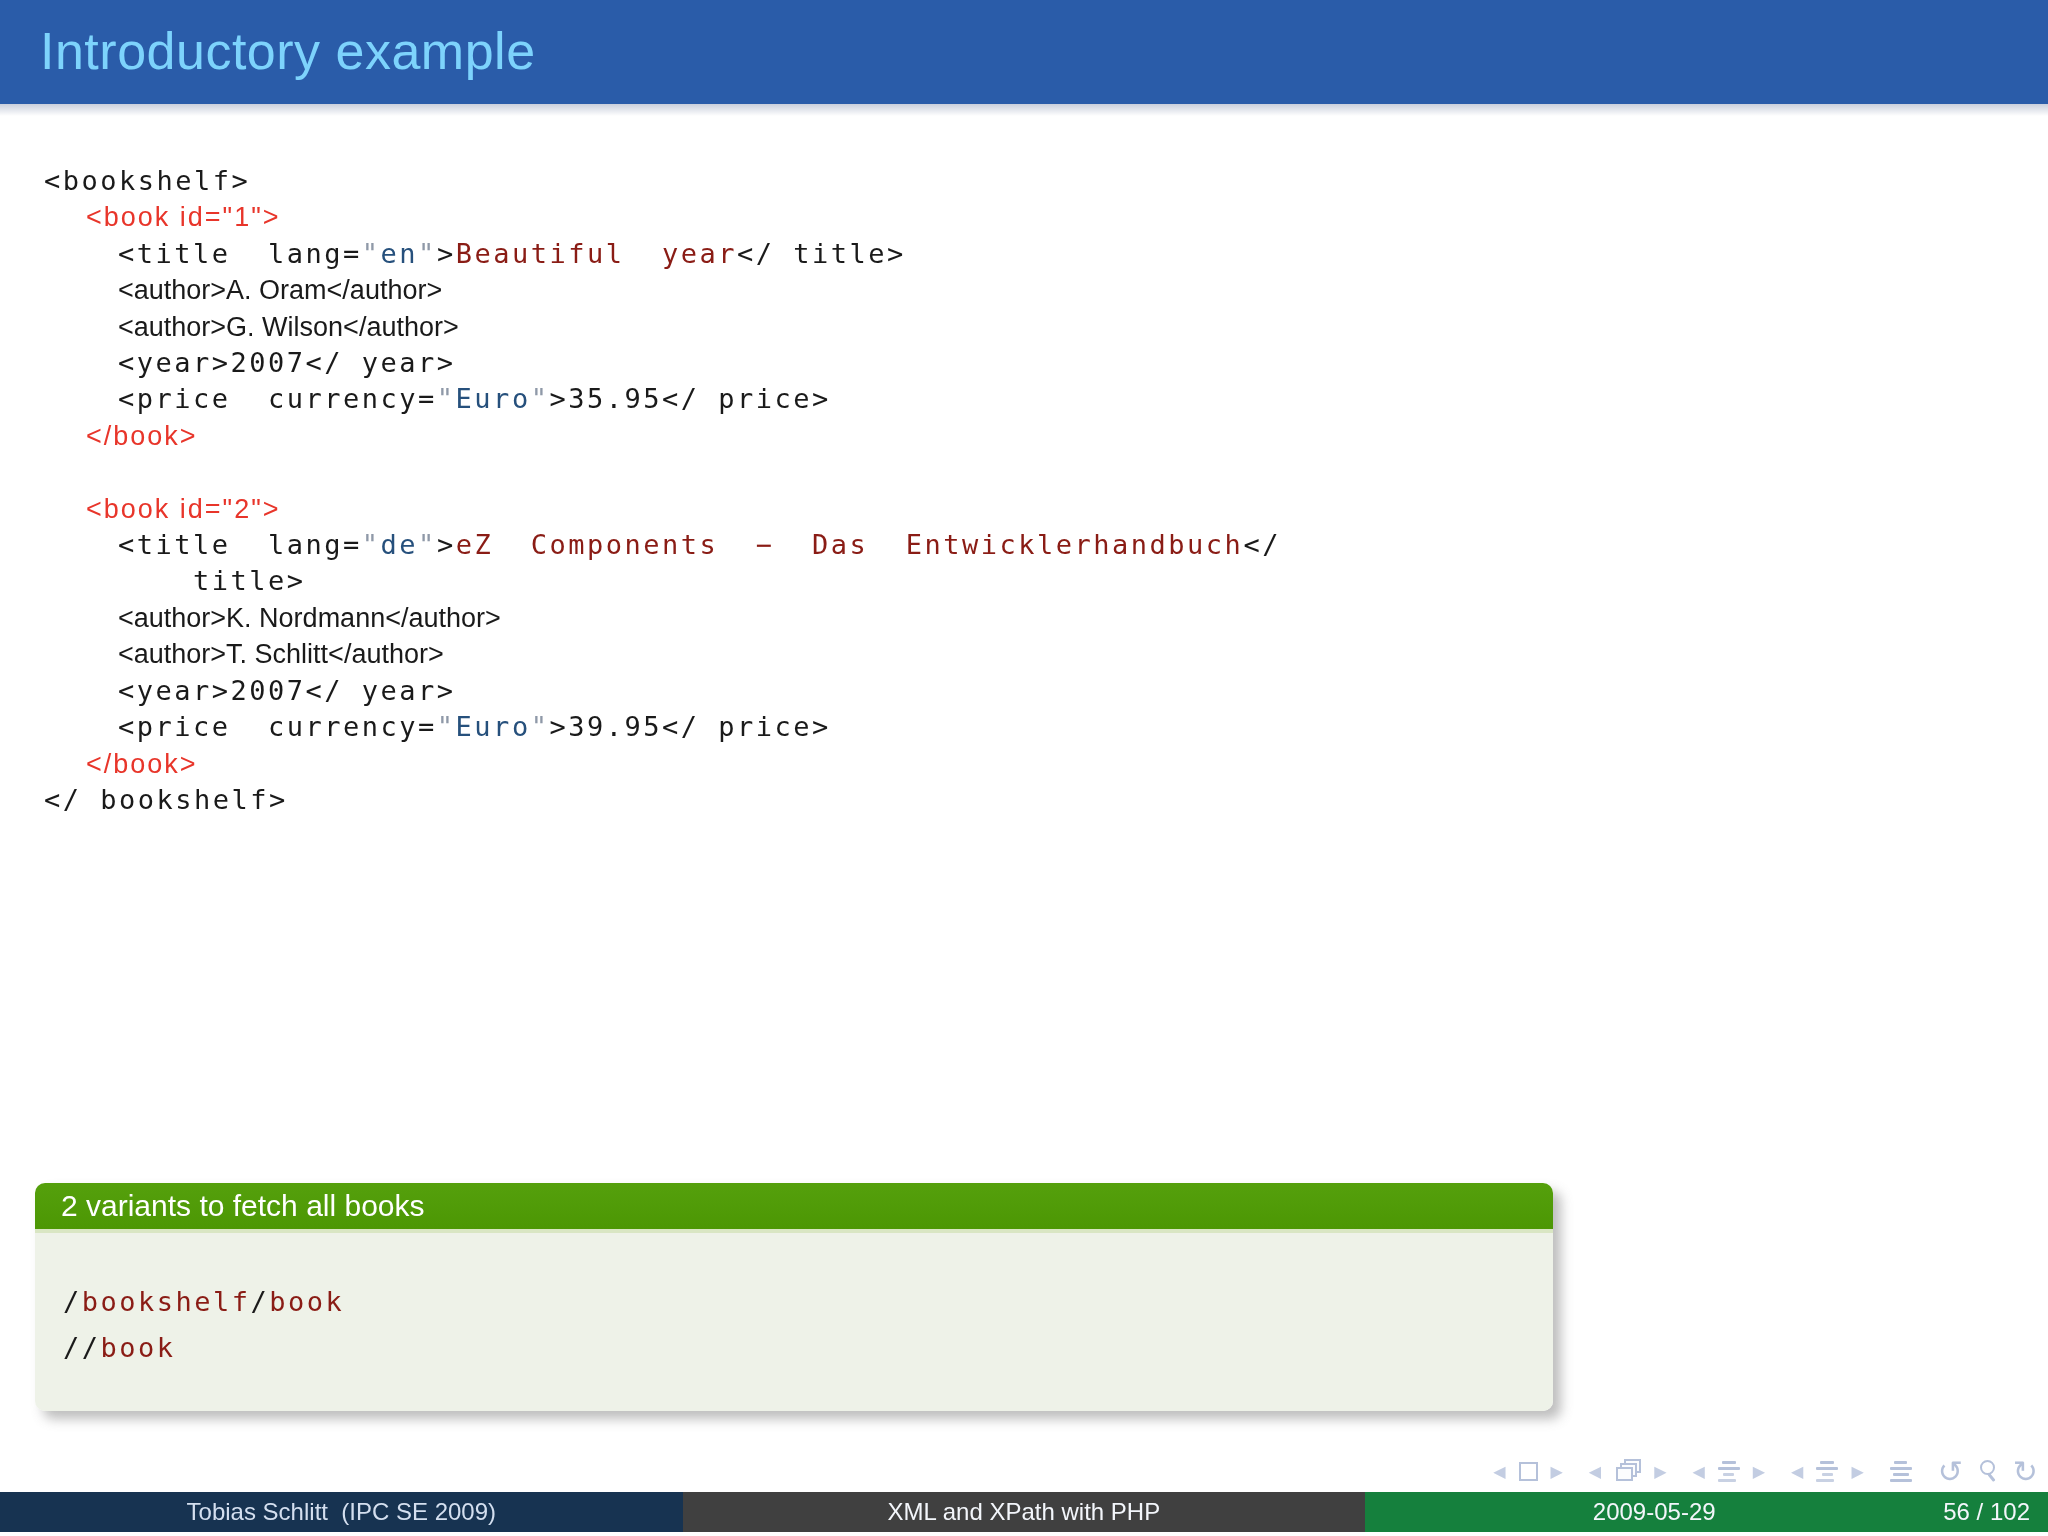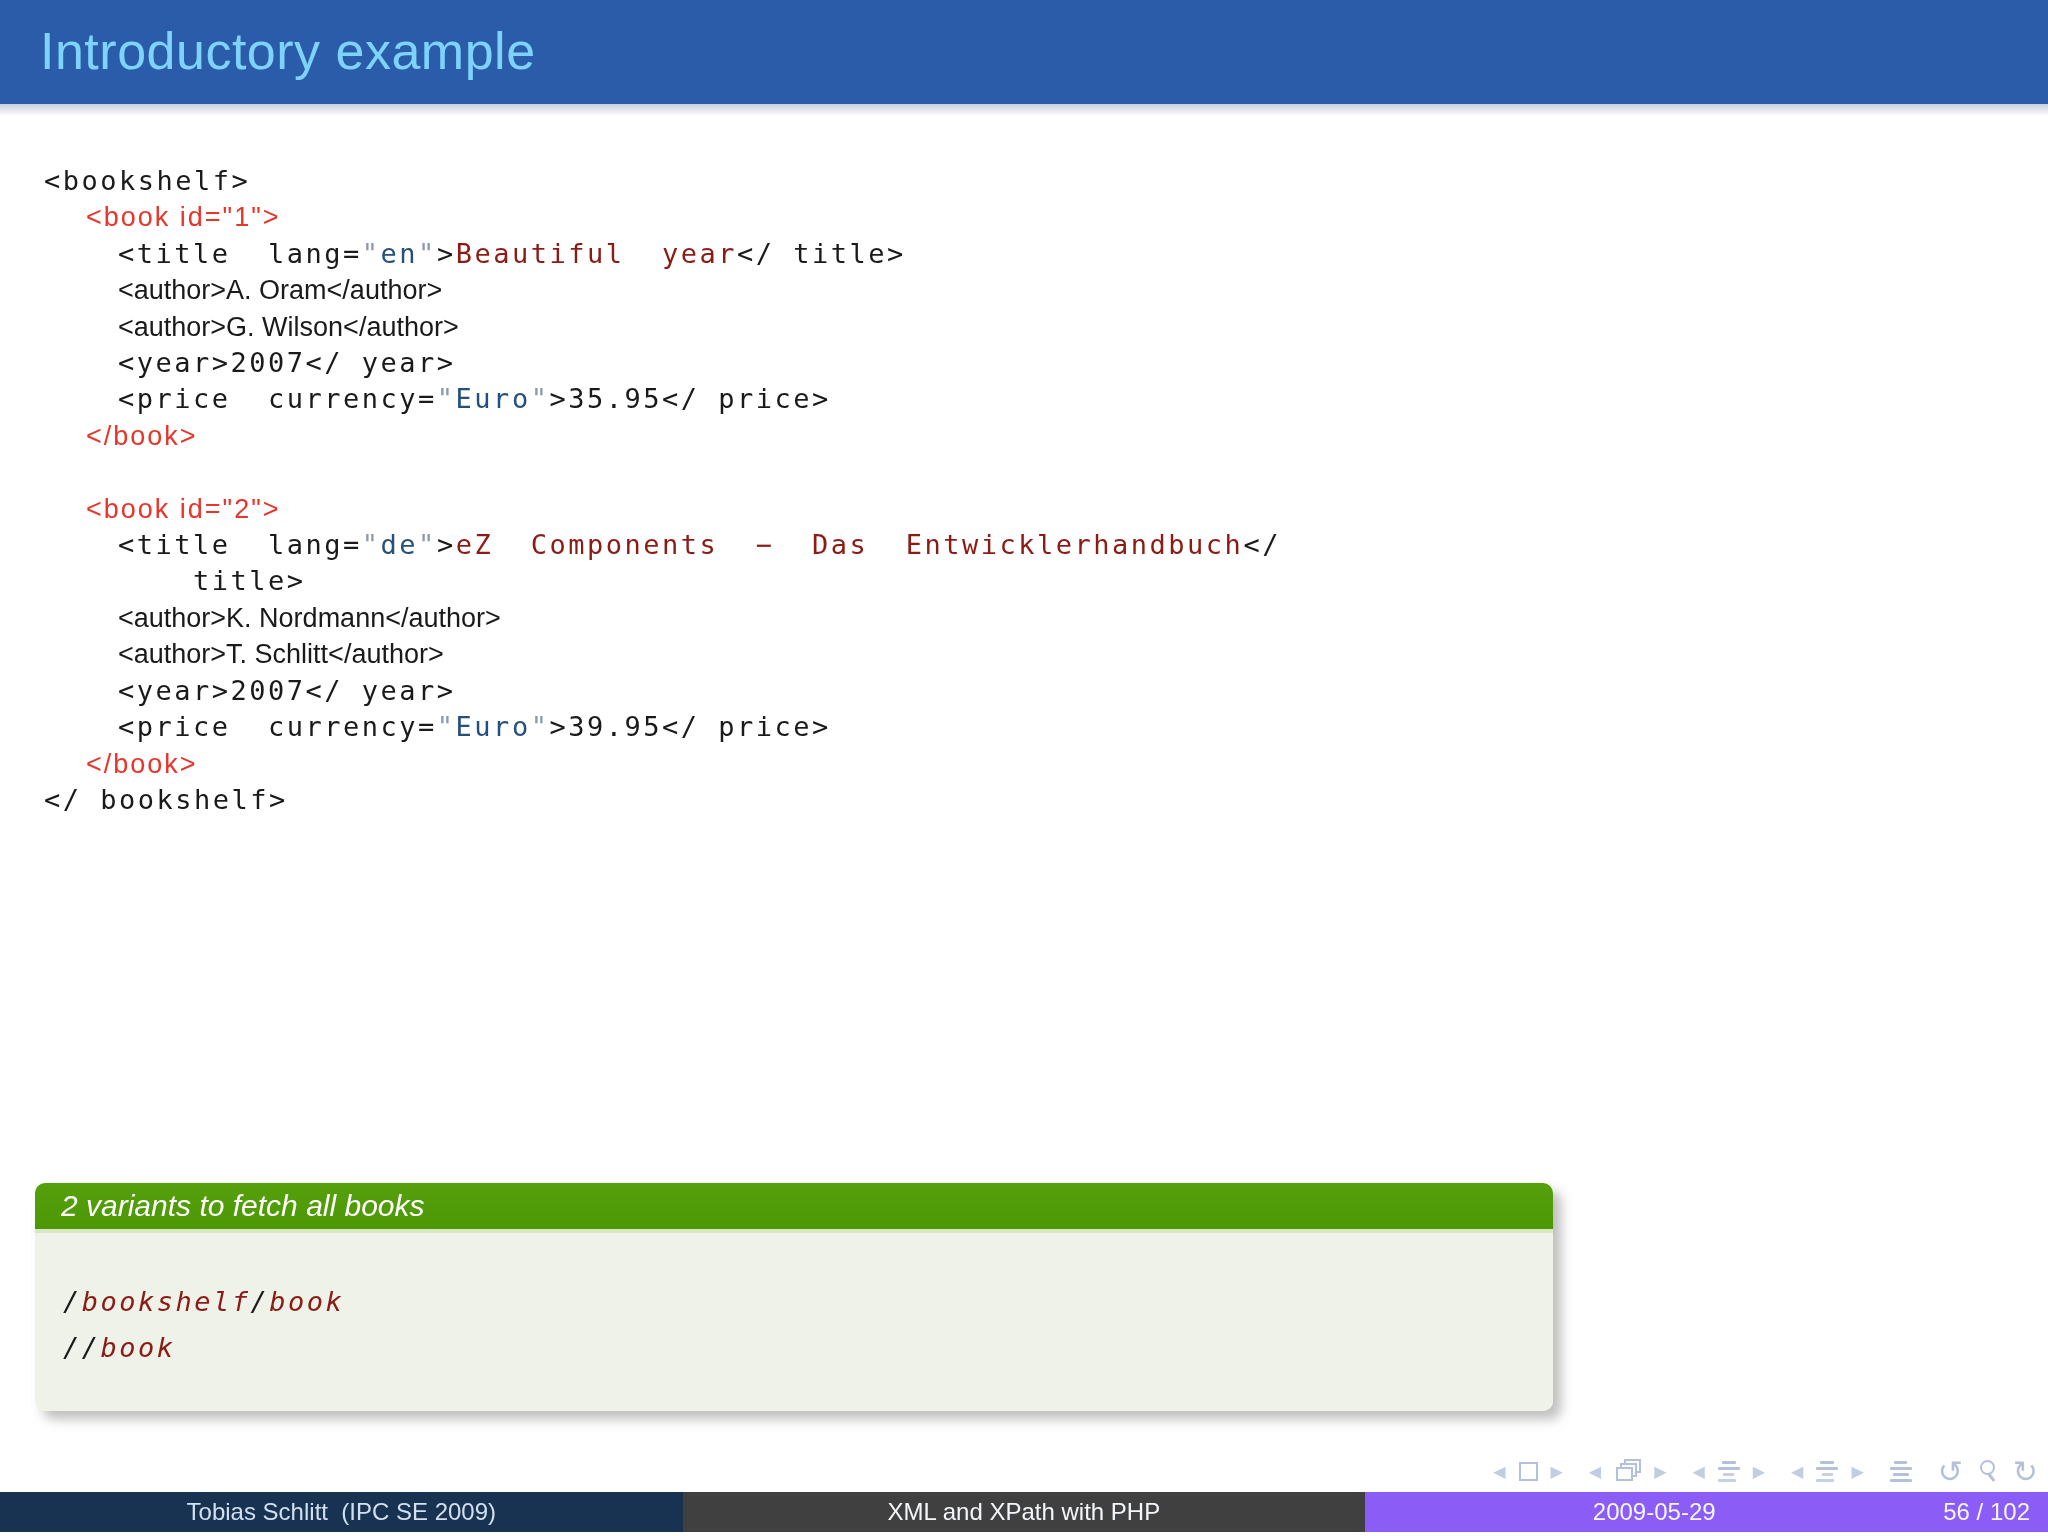"2 variants to fetch all" .example { font-style: italic -> none }
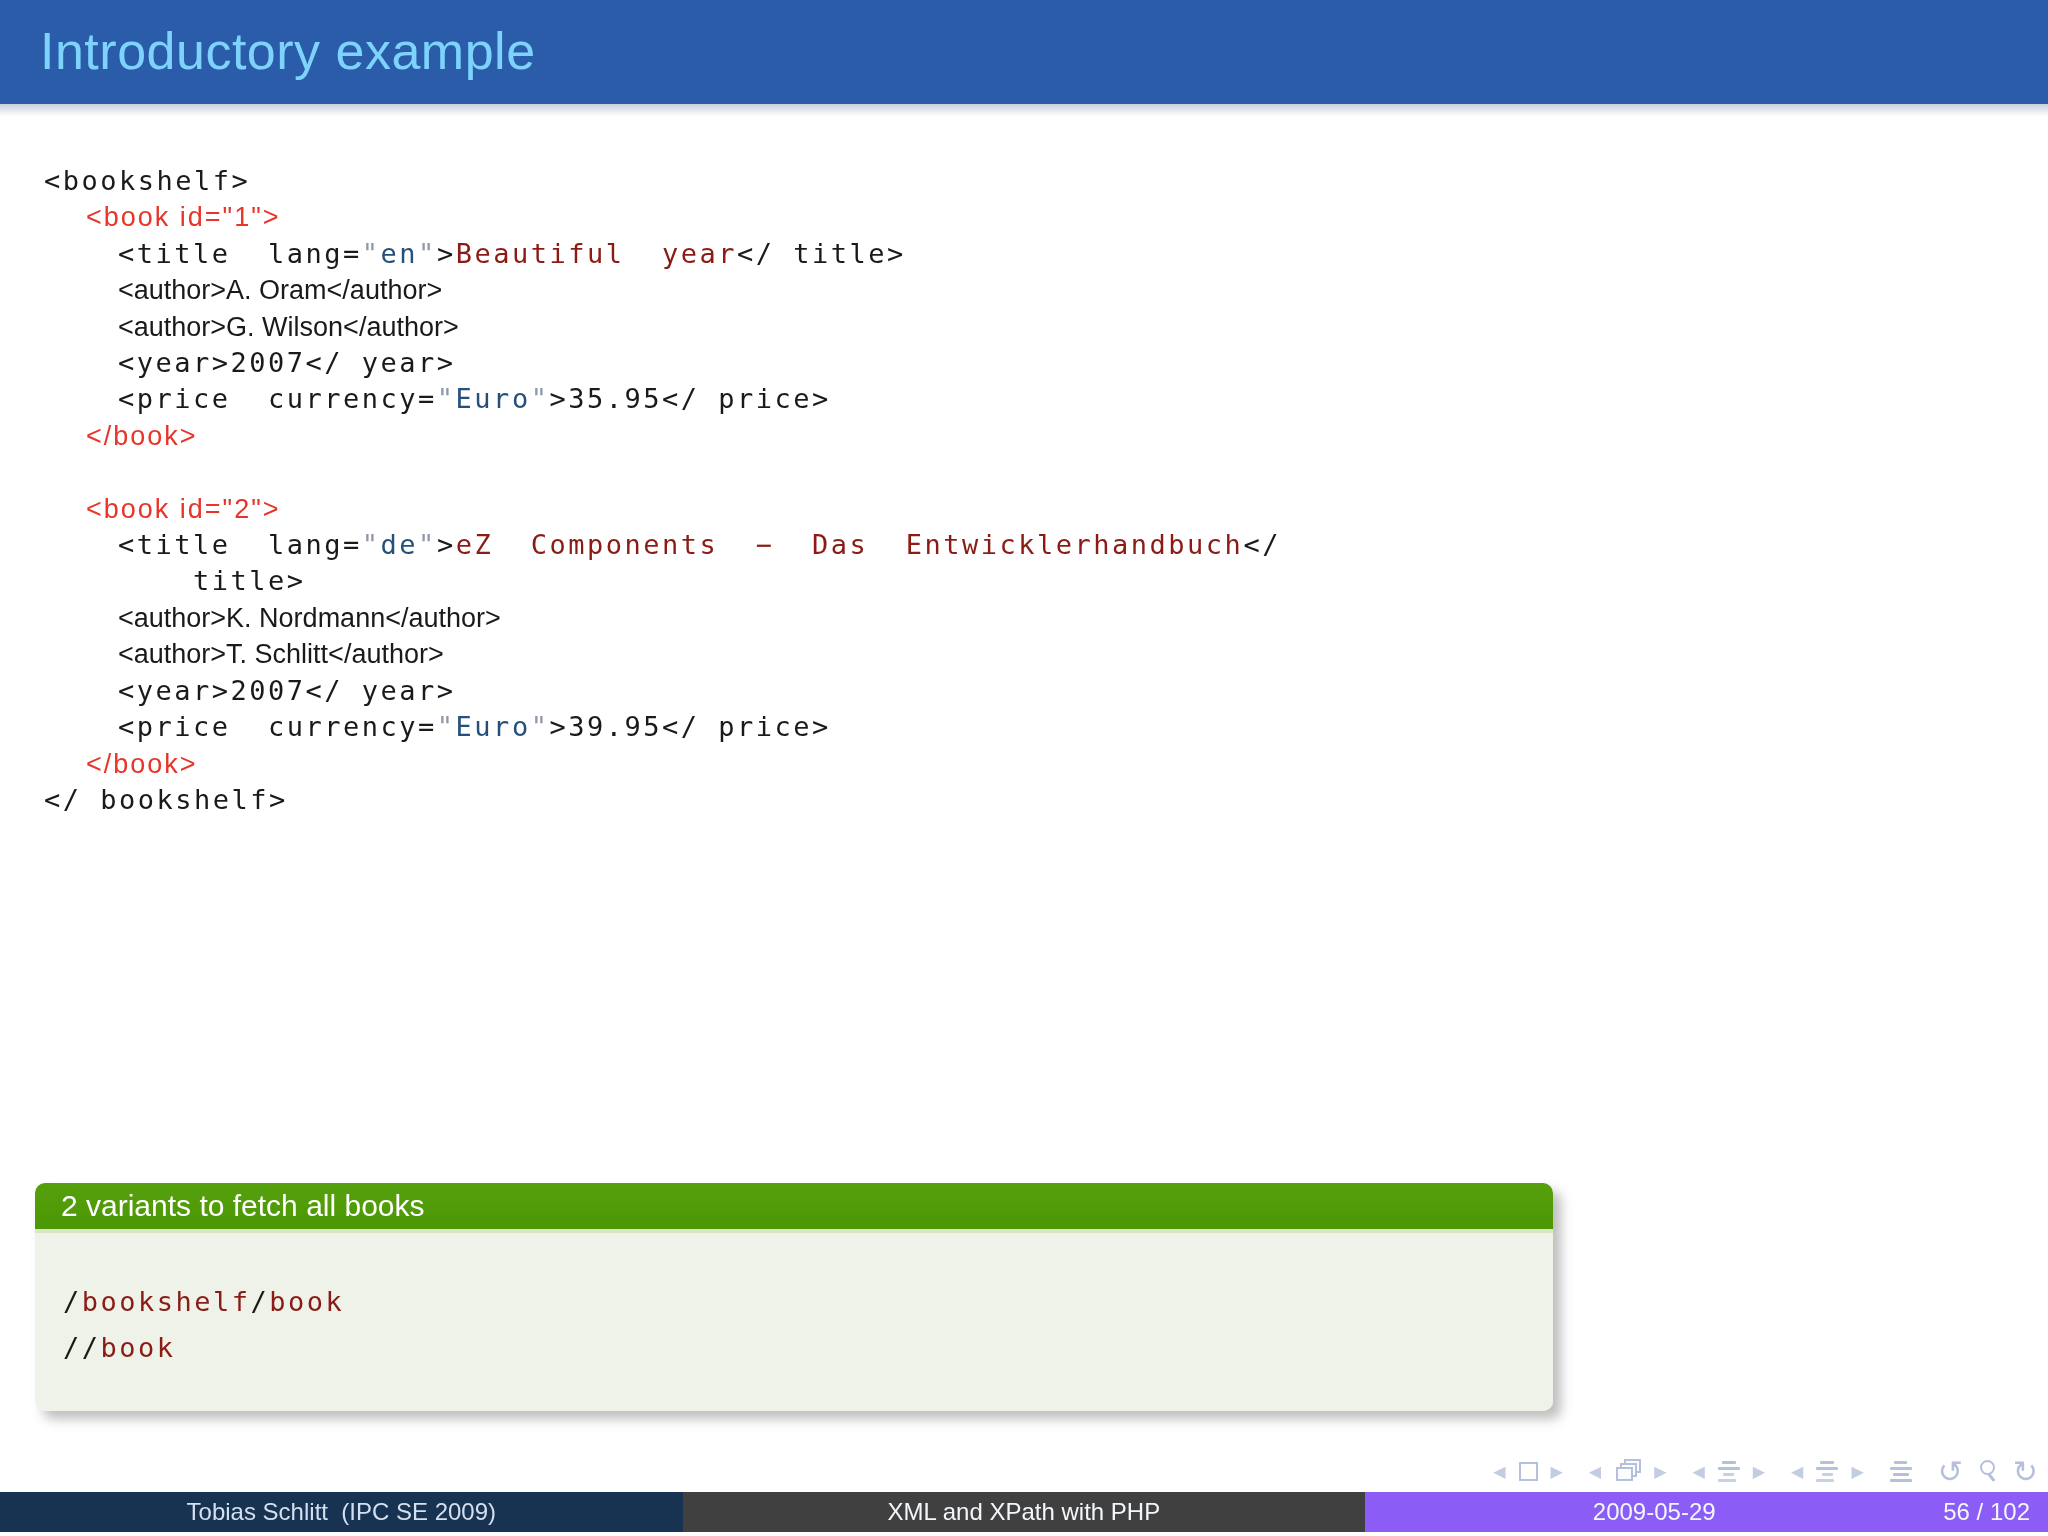"2009-05-29" .f-right { background: #8b5cf6 -> #15803d }
